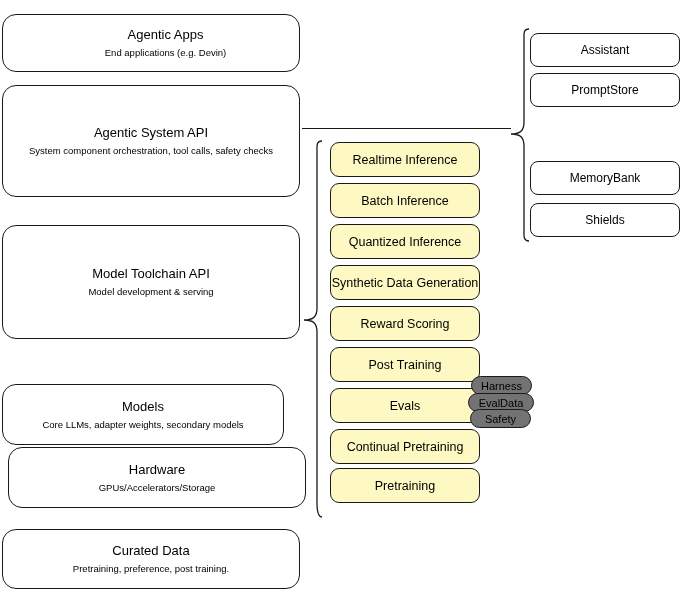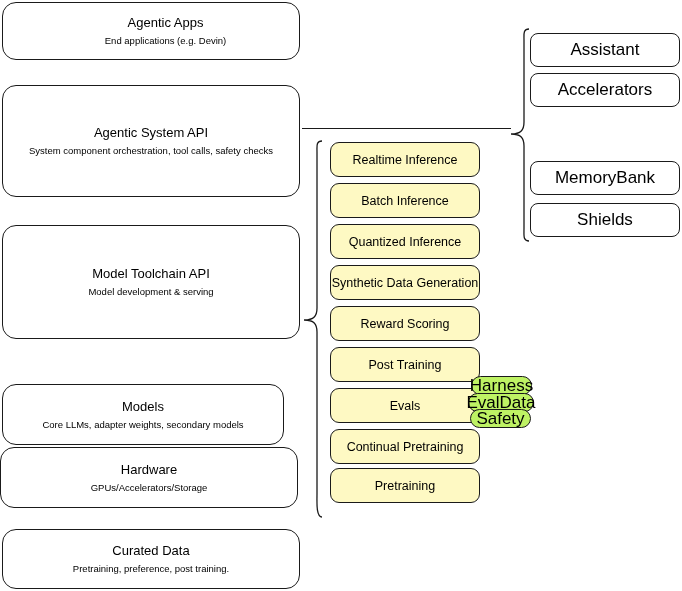"Agentic Apps" div.layer-box { top: 2px -> 14px }
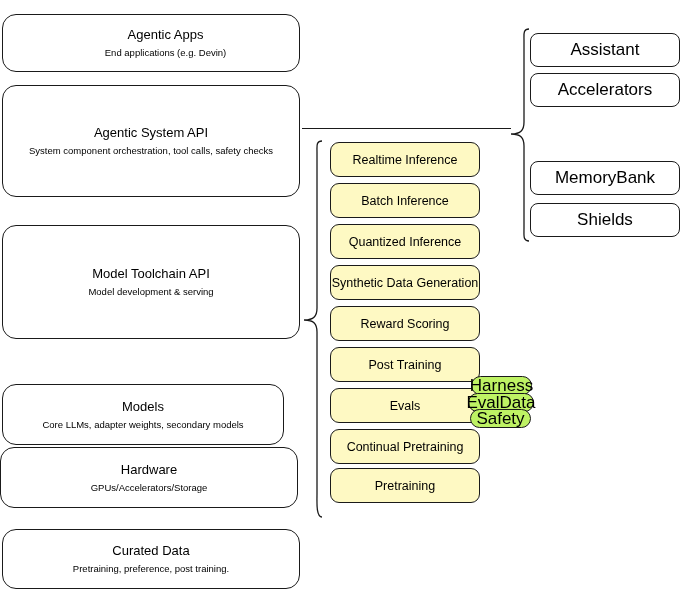"Assistant" .comp-box { font-size: 17px -> 12px }
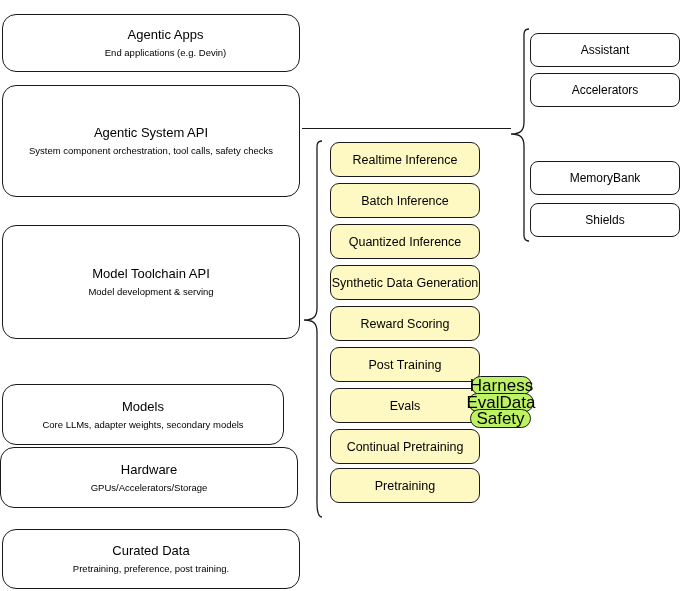"Accelerators" span { text: Accelerators -> PromptStore }
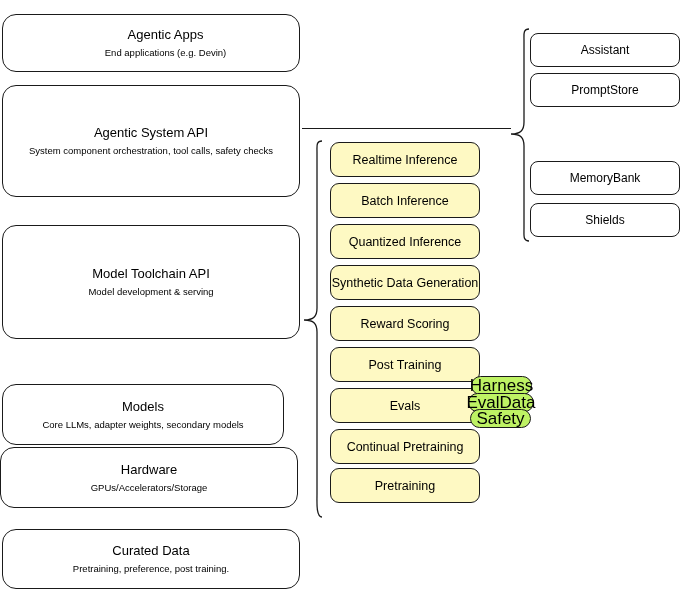"Harness" .pill { background: #bef264 -> #737373; font-size: 17px -> 11px }
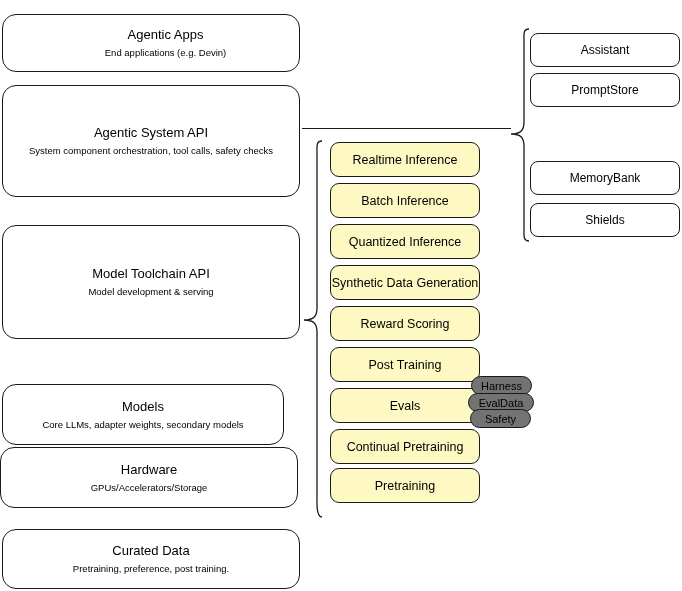"Hardware" div.layer-box { left: 0 -> 8px }
